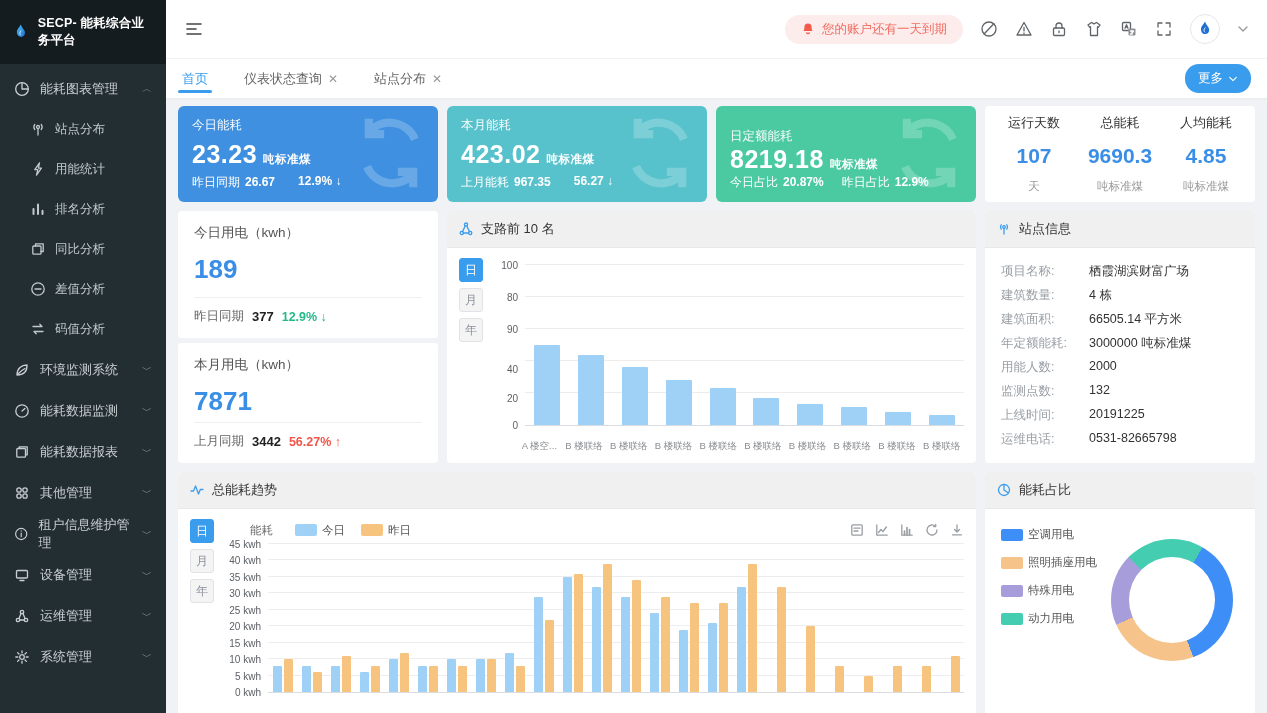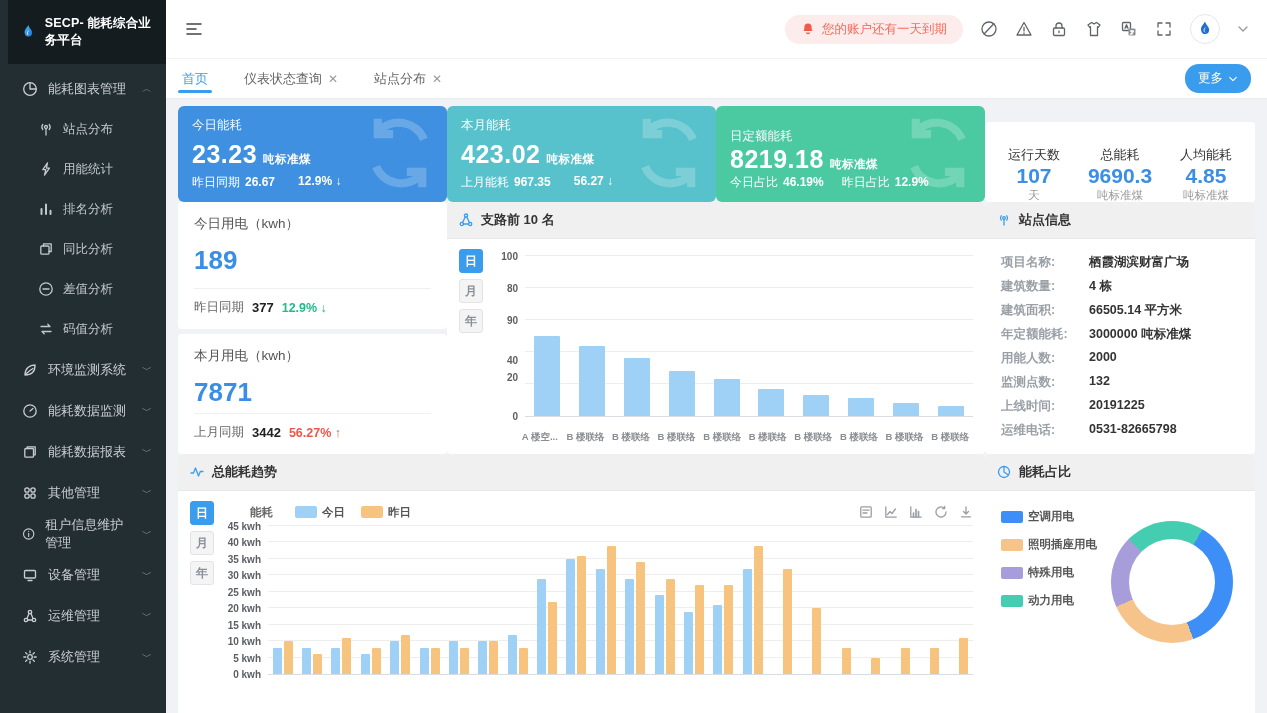"SECP- 能耗综合业务平台" .sidebar { padding-left: 8px -> none }
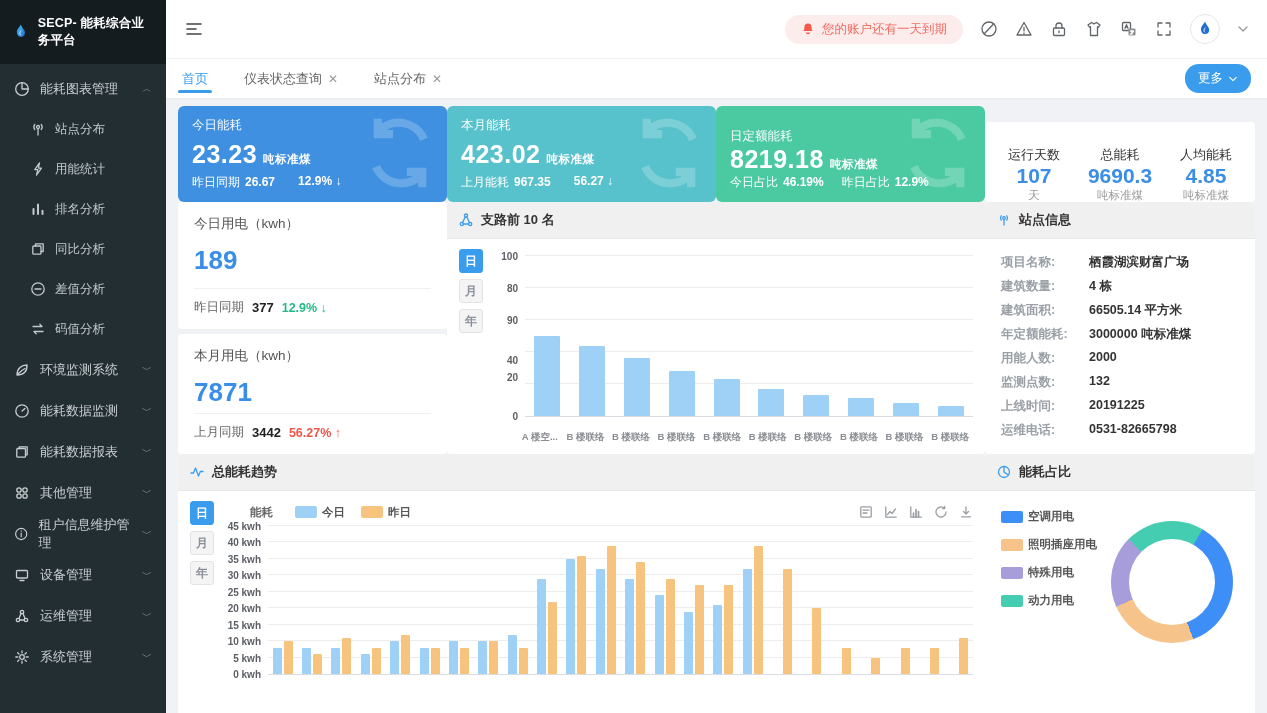"今日能耗" .content { gap: 0 -> 9px }
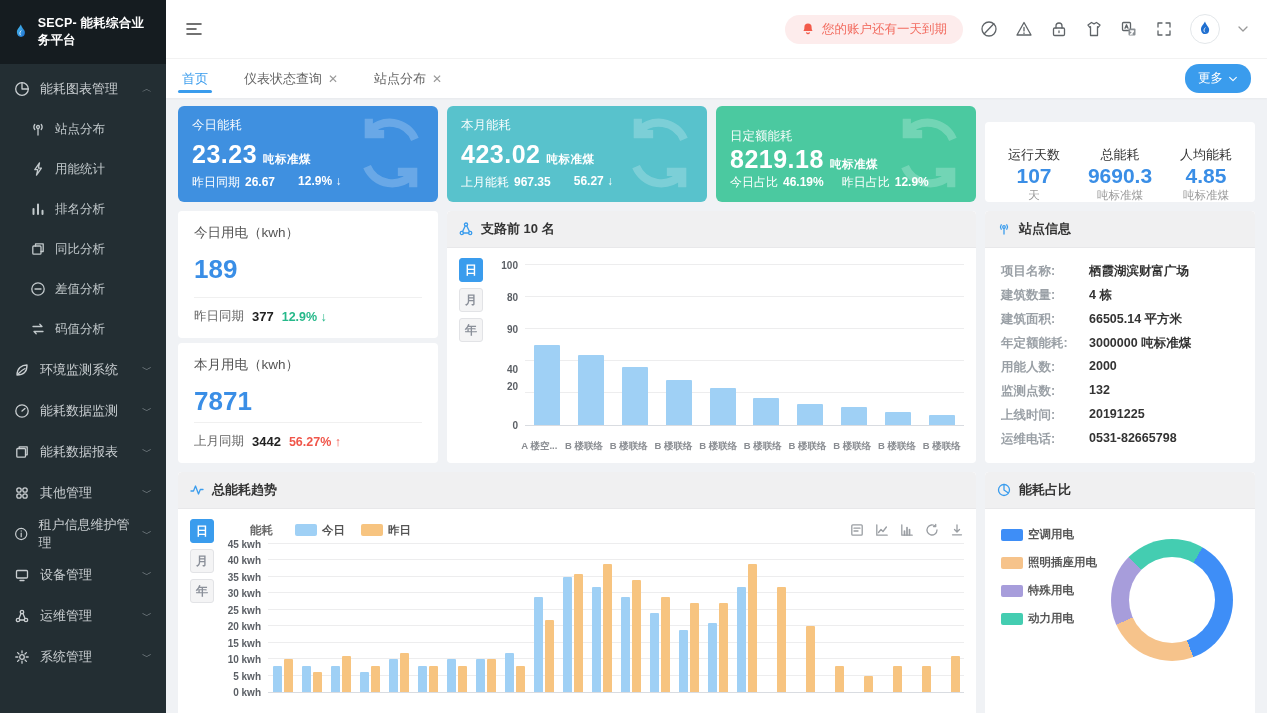"运行天数" .summary { margin-top: 16px -> none; padding: 22px 6px -> 6px 6px }
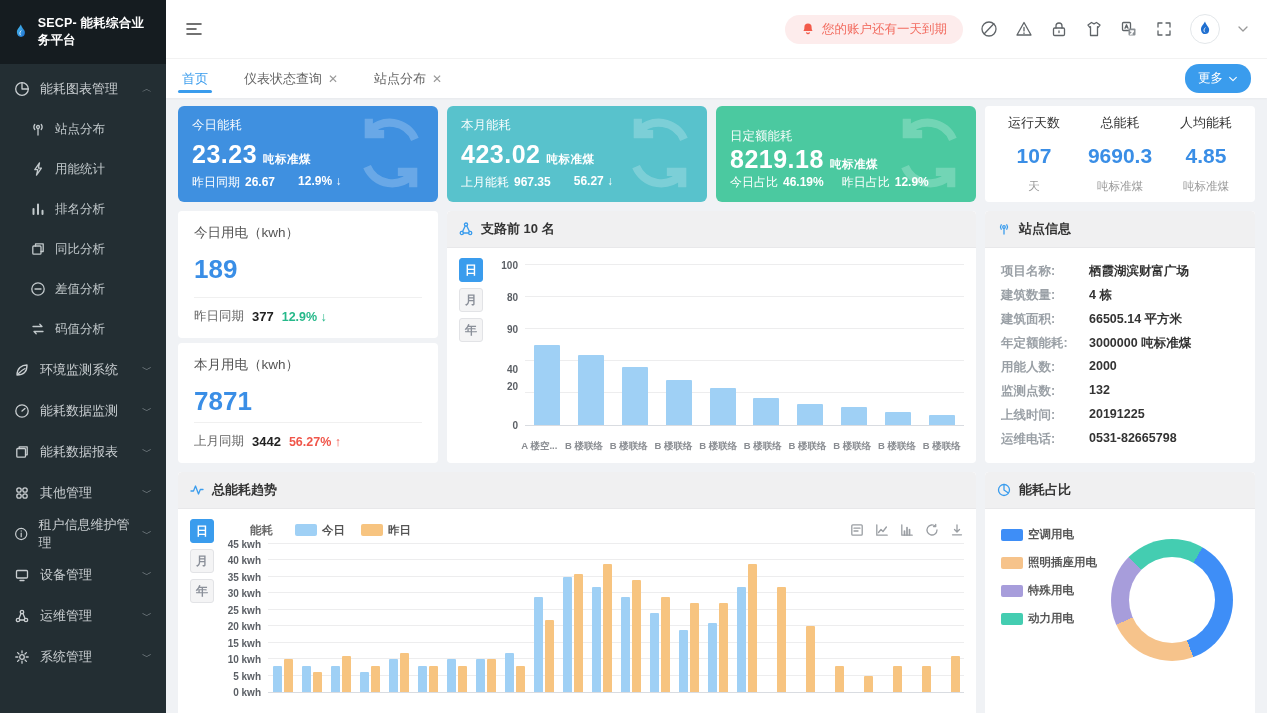"46.19%" b { text: 46.19% -> 20.87% }
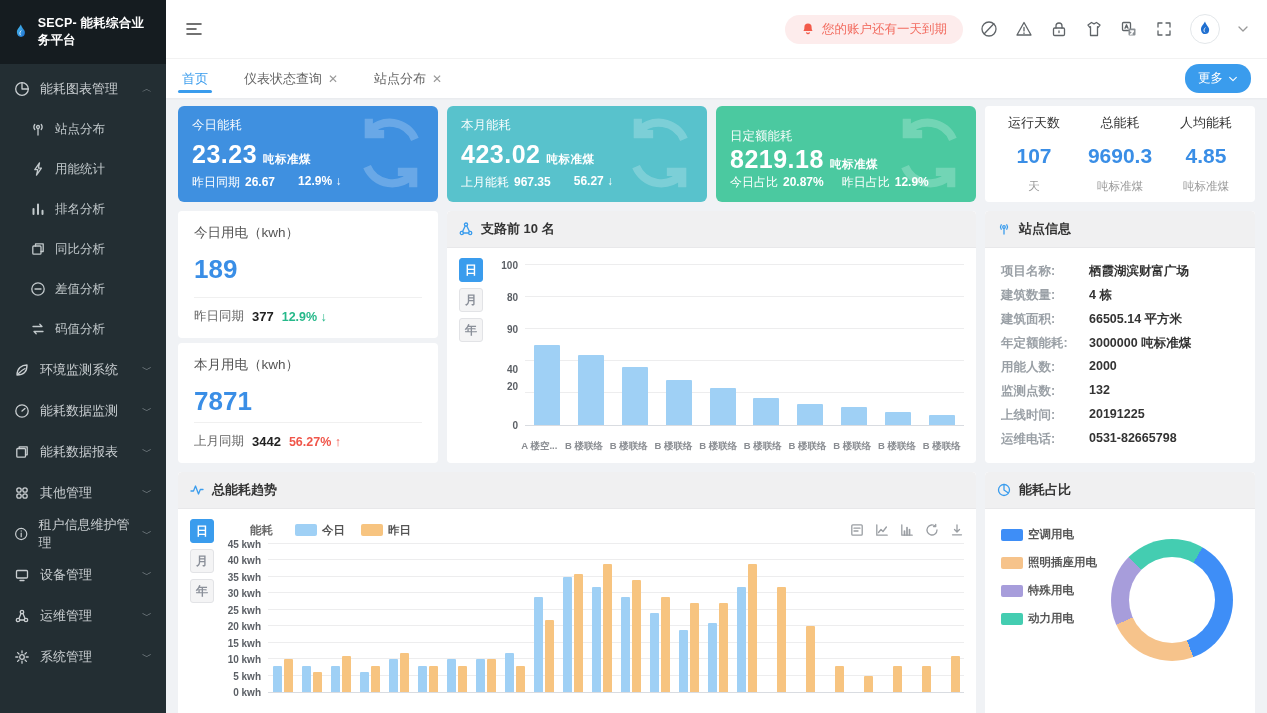"支路前 10 名" .panel { font-weight: bold -> none }
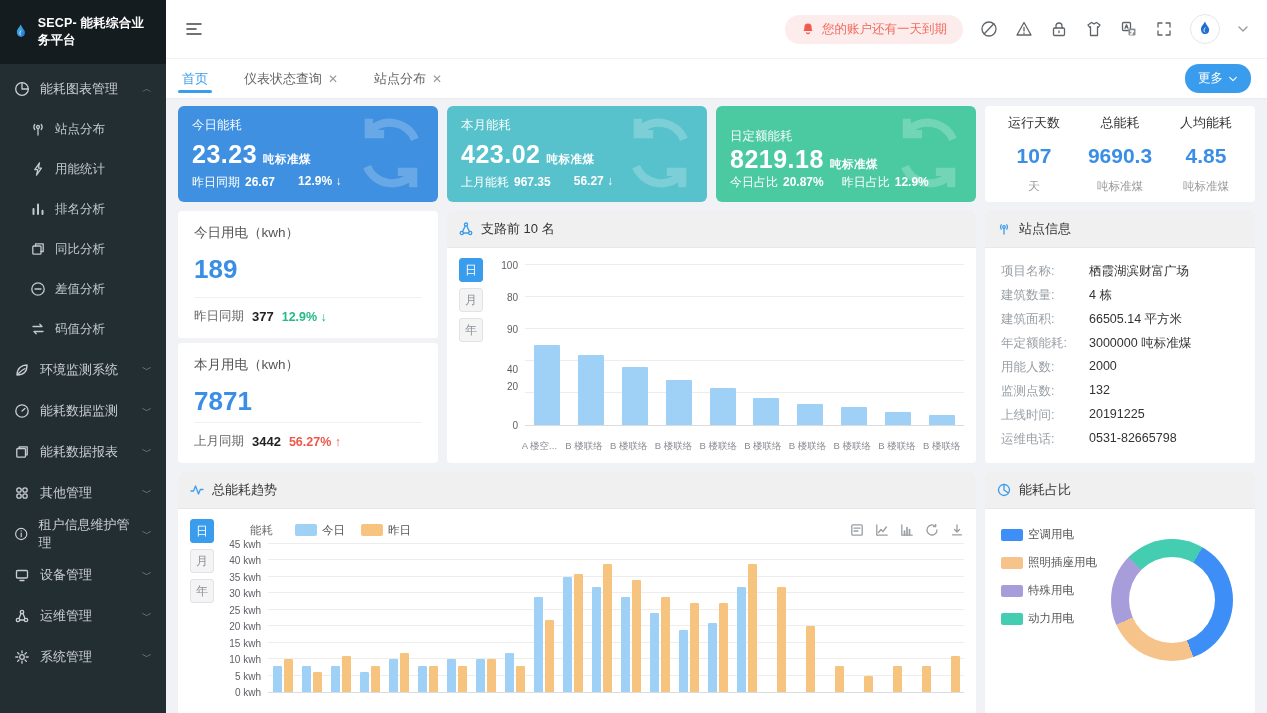"20" span { bottom: 34px -> 22px }
